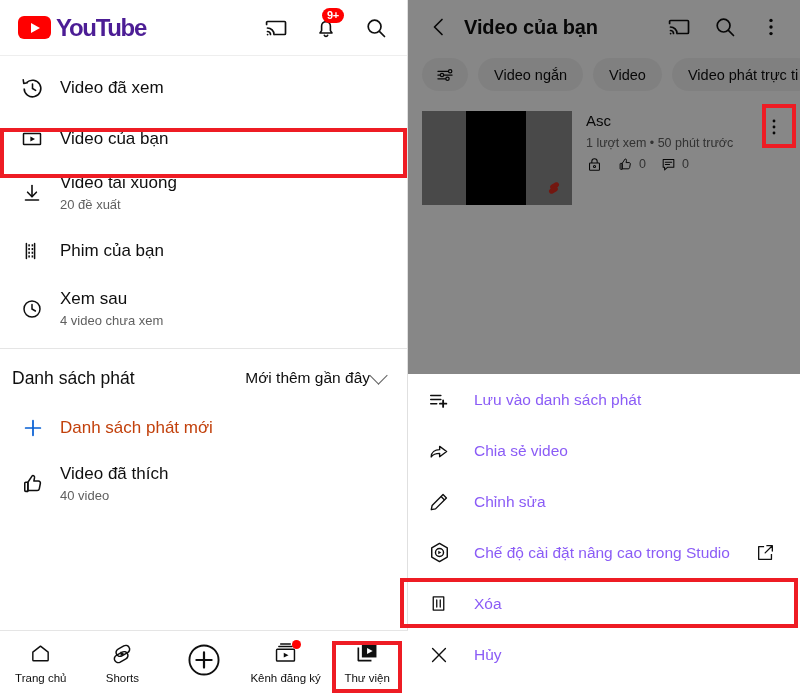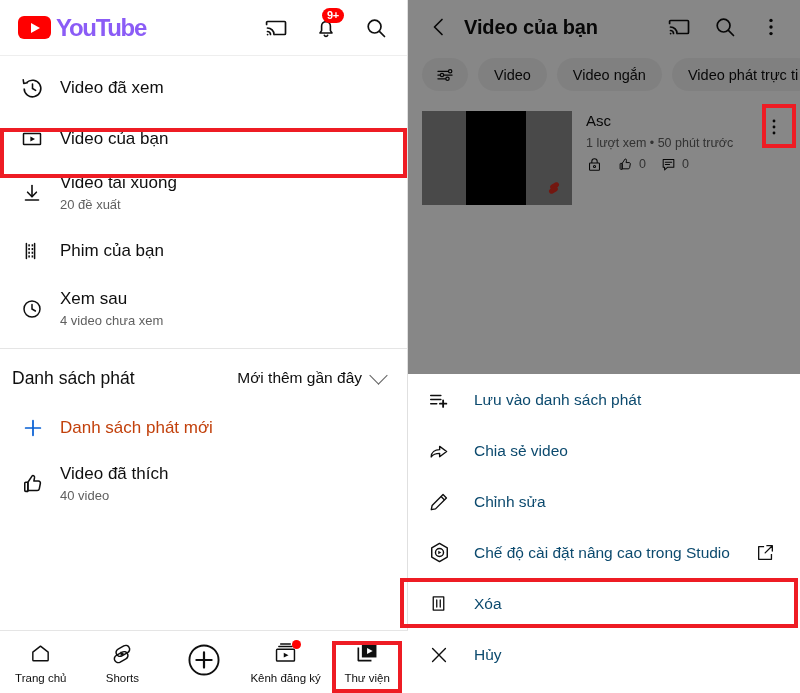"YouTube" .yt-logo-text { color: #8b5cf6 -> #4c1d95 }
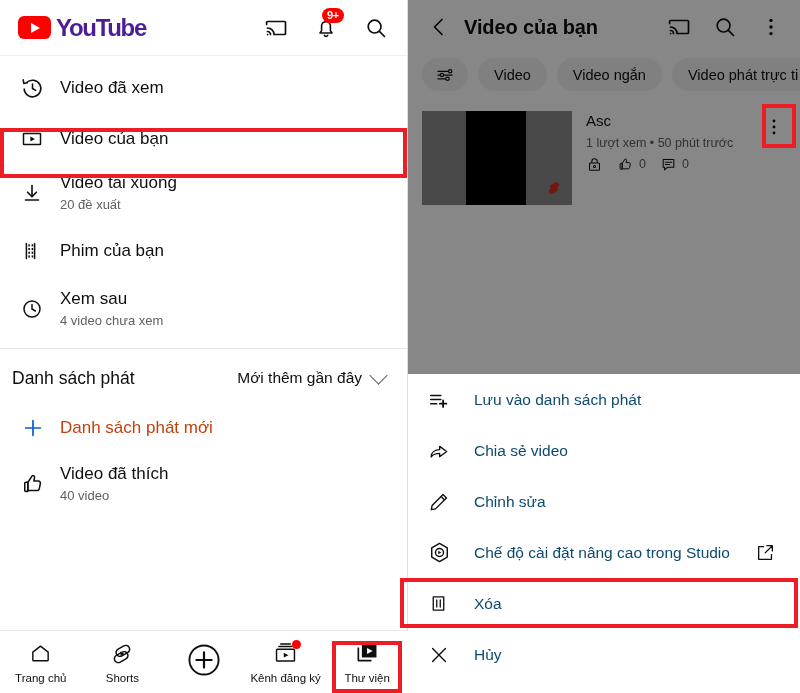"Video" div.chip { order: before "Video ngắn" -> after "Video ngắn" }
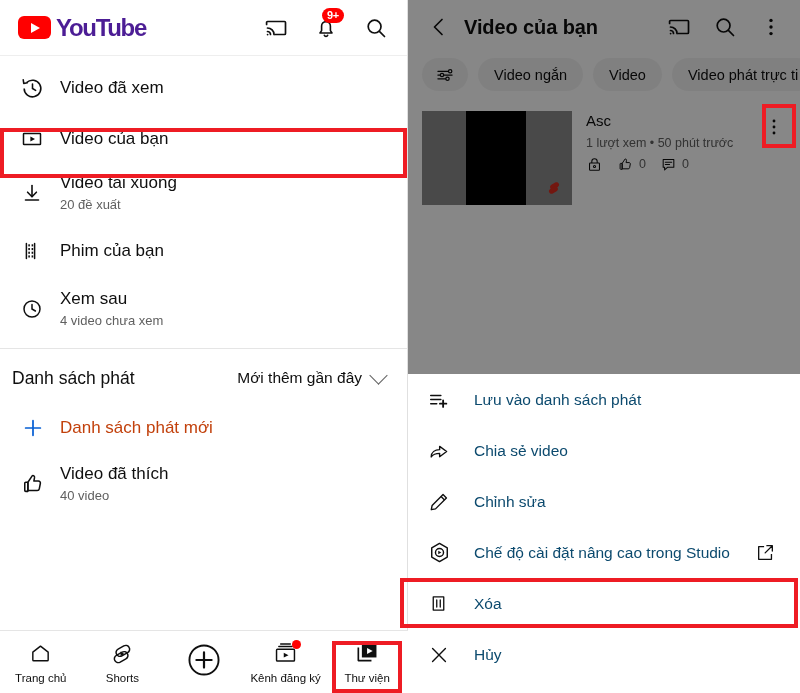"Mới thêm gần đây" .pl-sort { gap: 10px -> 2px }
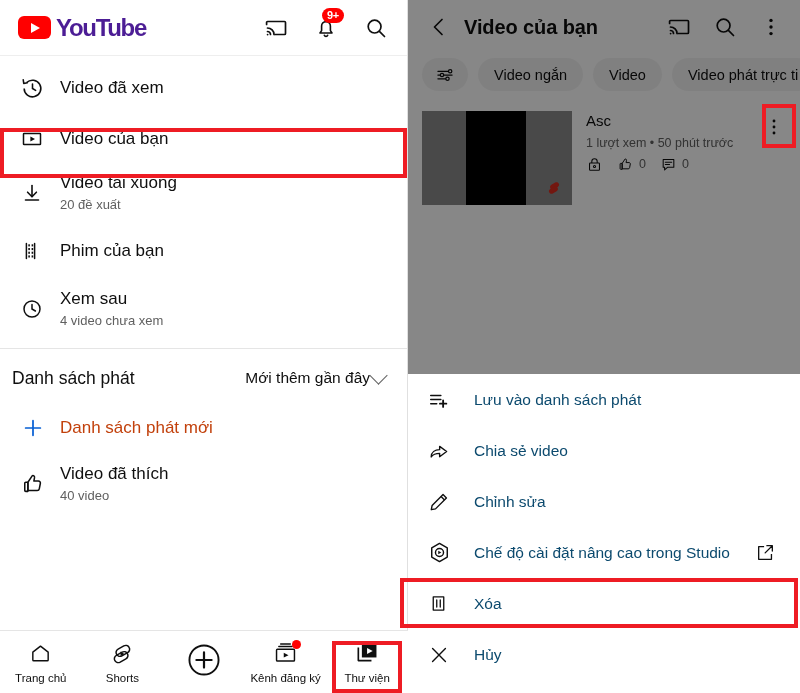"Lưu vào danh sách phát" .sheet-label { color: #0c4a6e -> #8b5cf6 }
